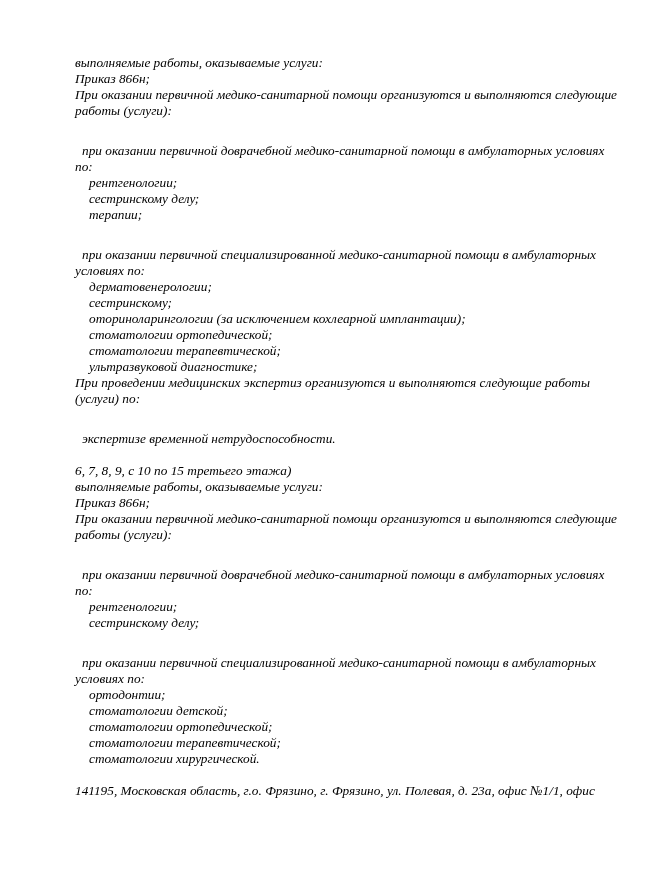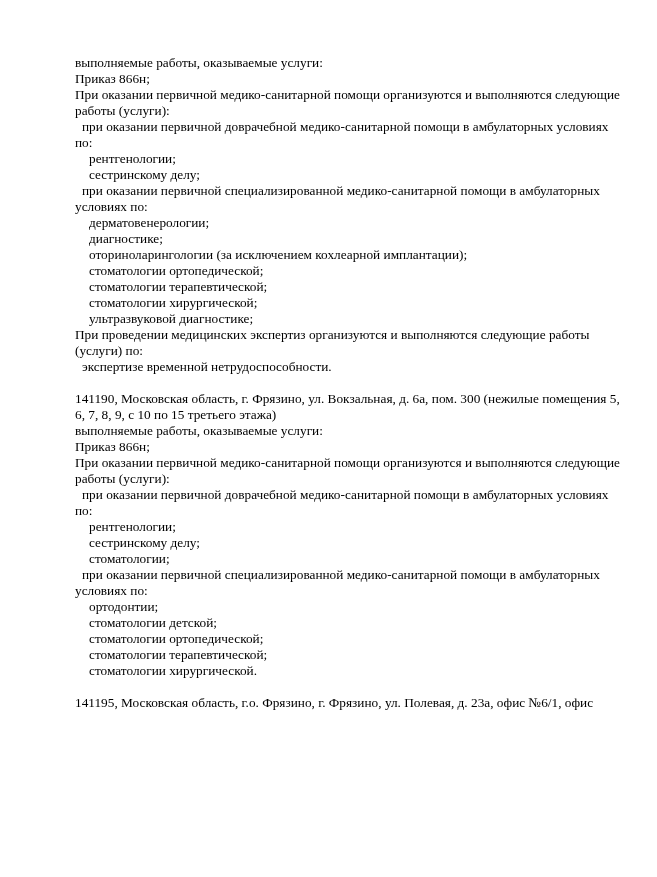"выполняемые работы, оказываемые услуги:" .line { font-style: none -> italic }
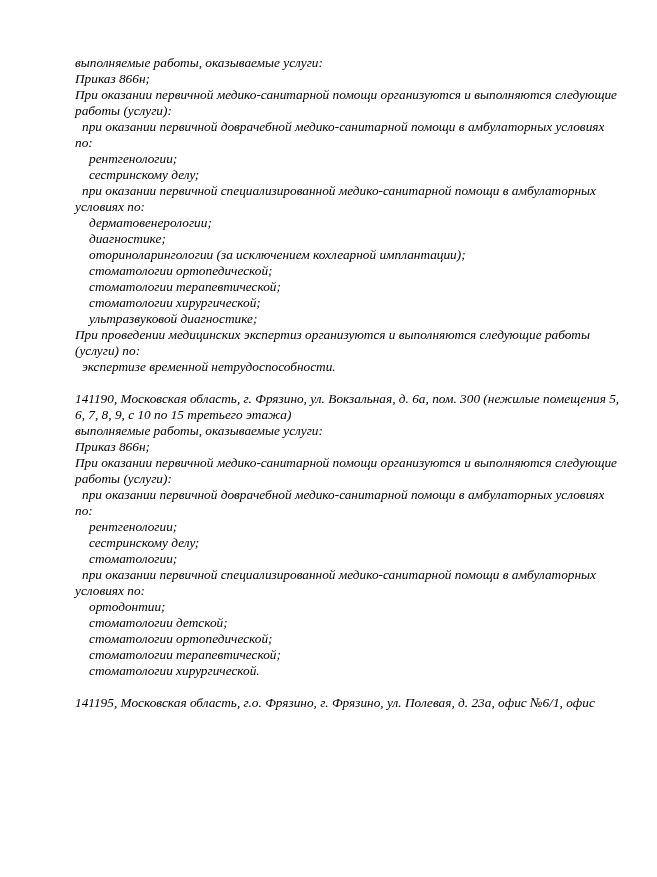"при оказании первичной доврачебной" .l1 { margin-top: none -> 24px }
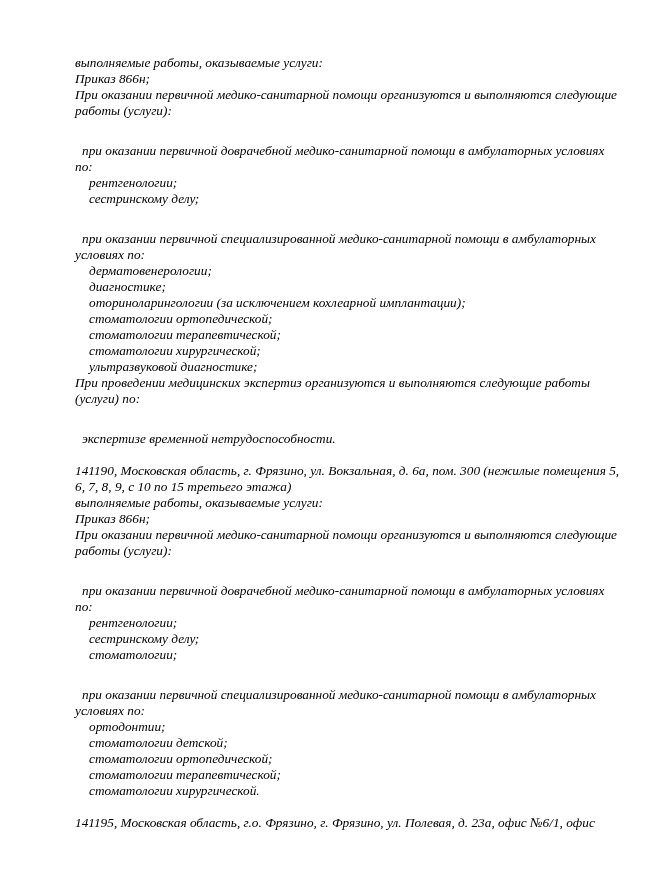"терапии;" div.line { html: none -> <div>терапии;</div> }
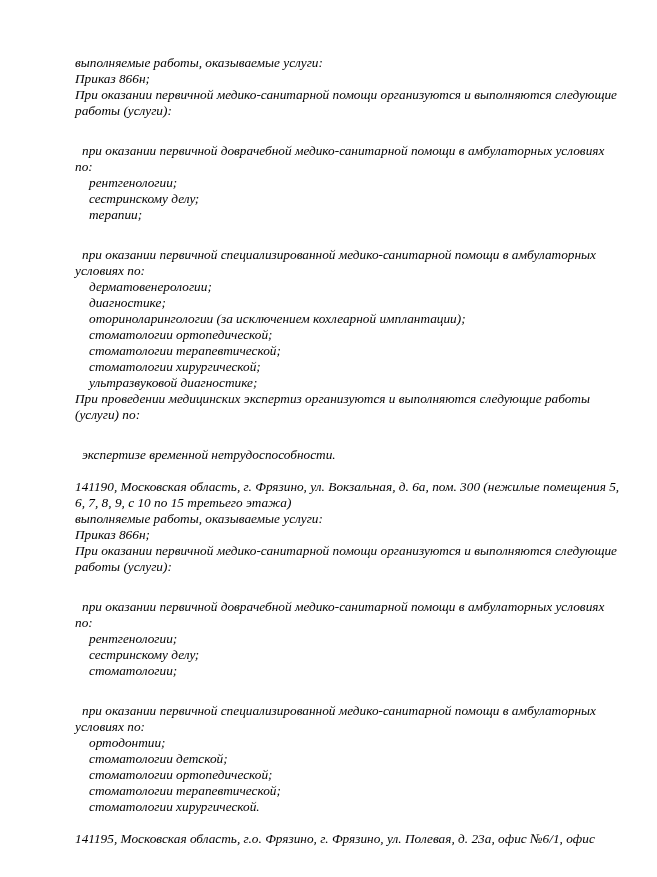"диагностике;" div.line { text: диагностике -> сестринскому }
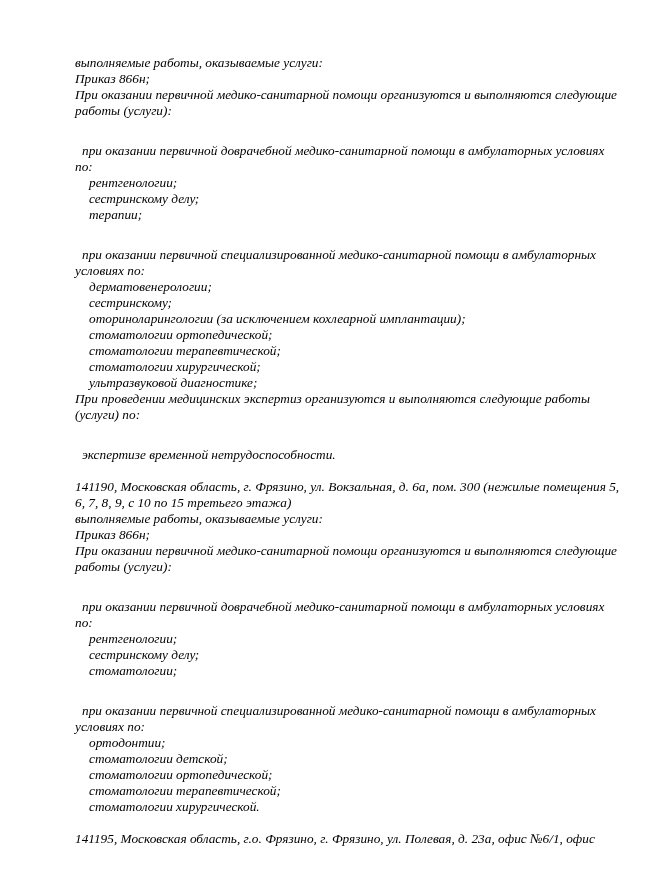"стоматологии хирургической;" div.line { html: <div>стоматологии хирургической;</div> -> none }
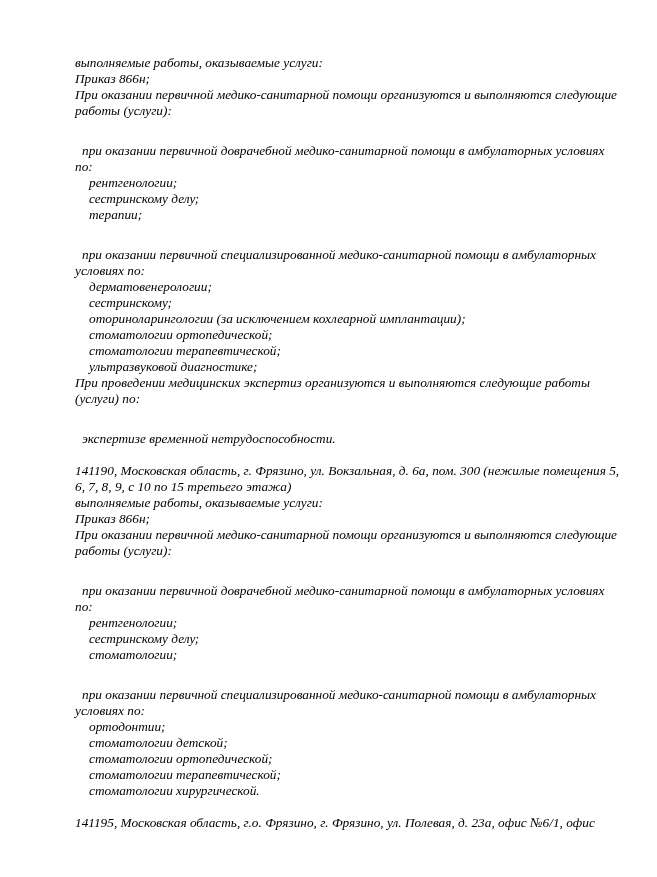"141190, Московская область, г. Фрязино," div.line { html: <div>141190, Московская область, г. Фрязино, ул. Вокзальная, д. 6а, пом. 300 (нежилые помещения 5,</div> -> none }
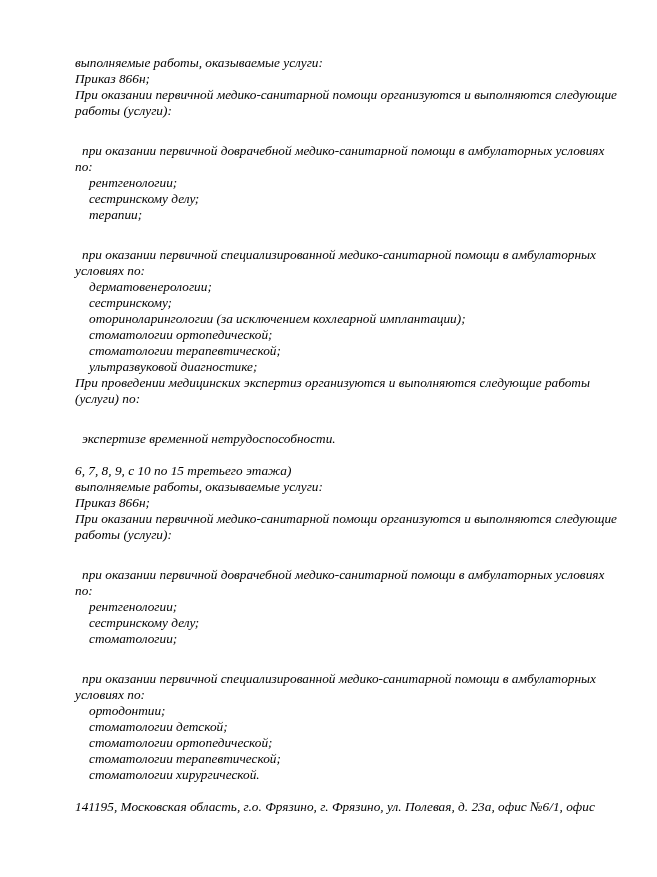"стоматологии;" div.line { html: <div>стоматологии;</div> -> none }
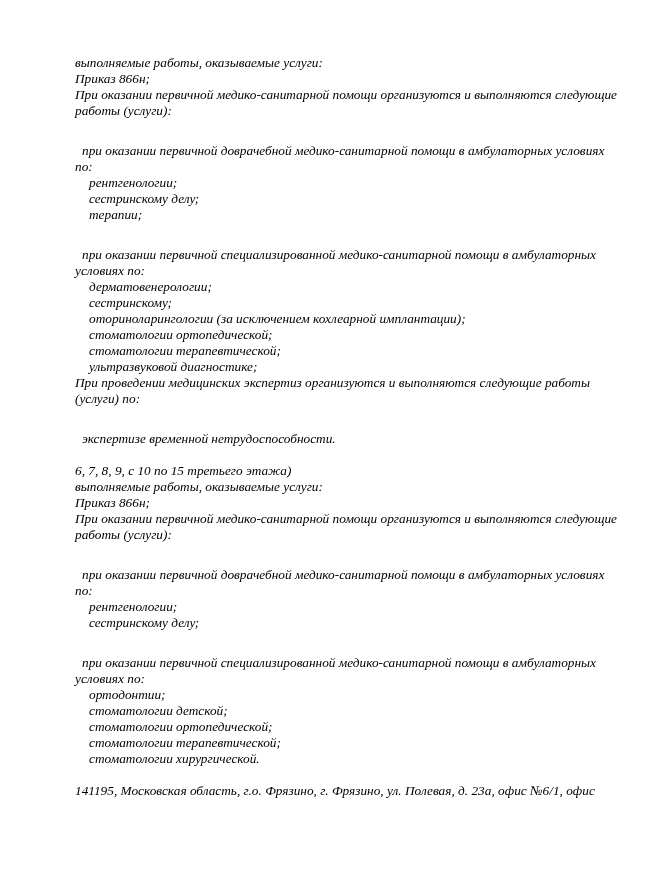"141195, Московская область, г.о." div.line { text: 6/1 -> 1/1 }
